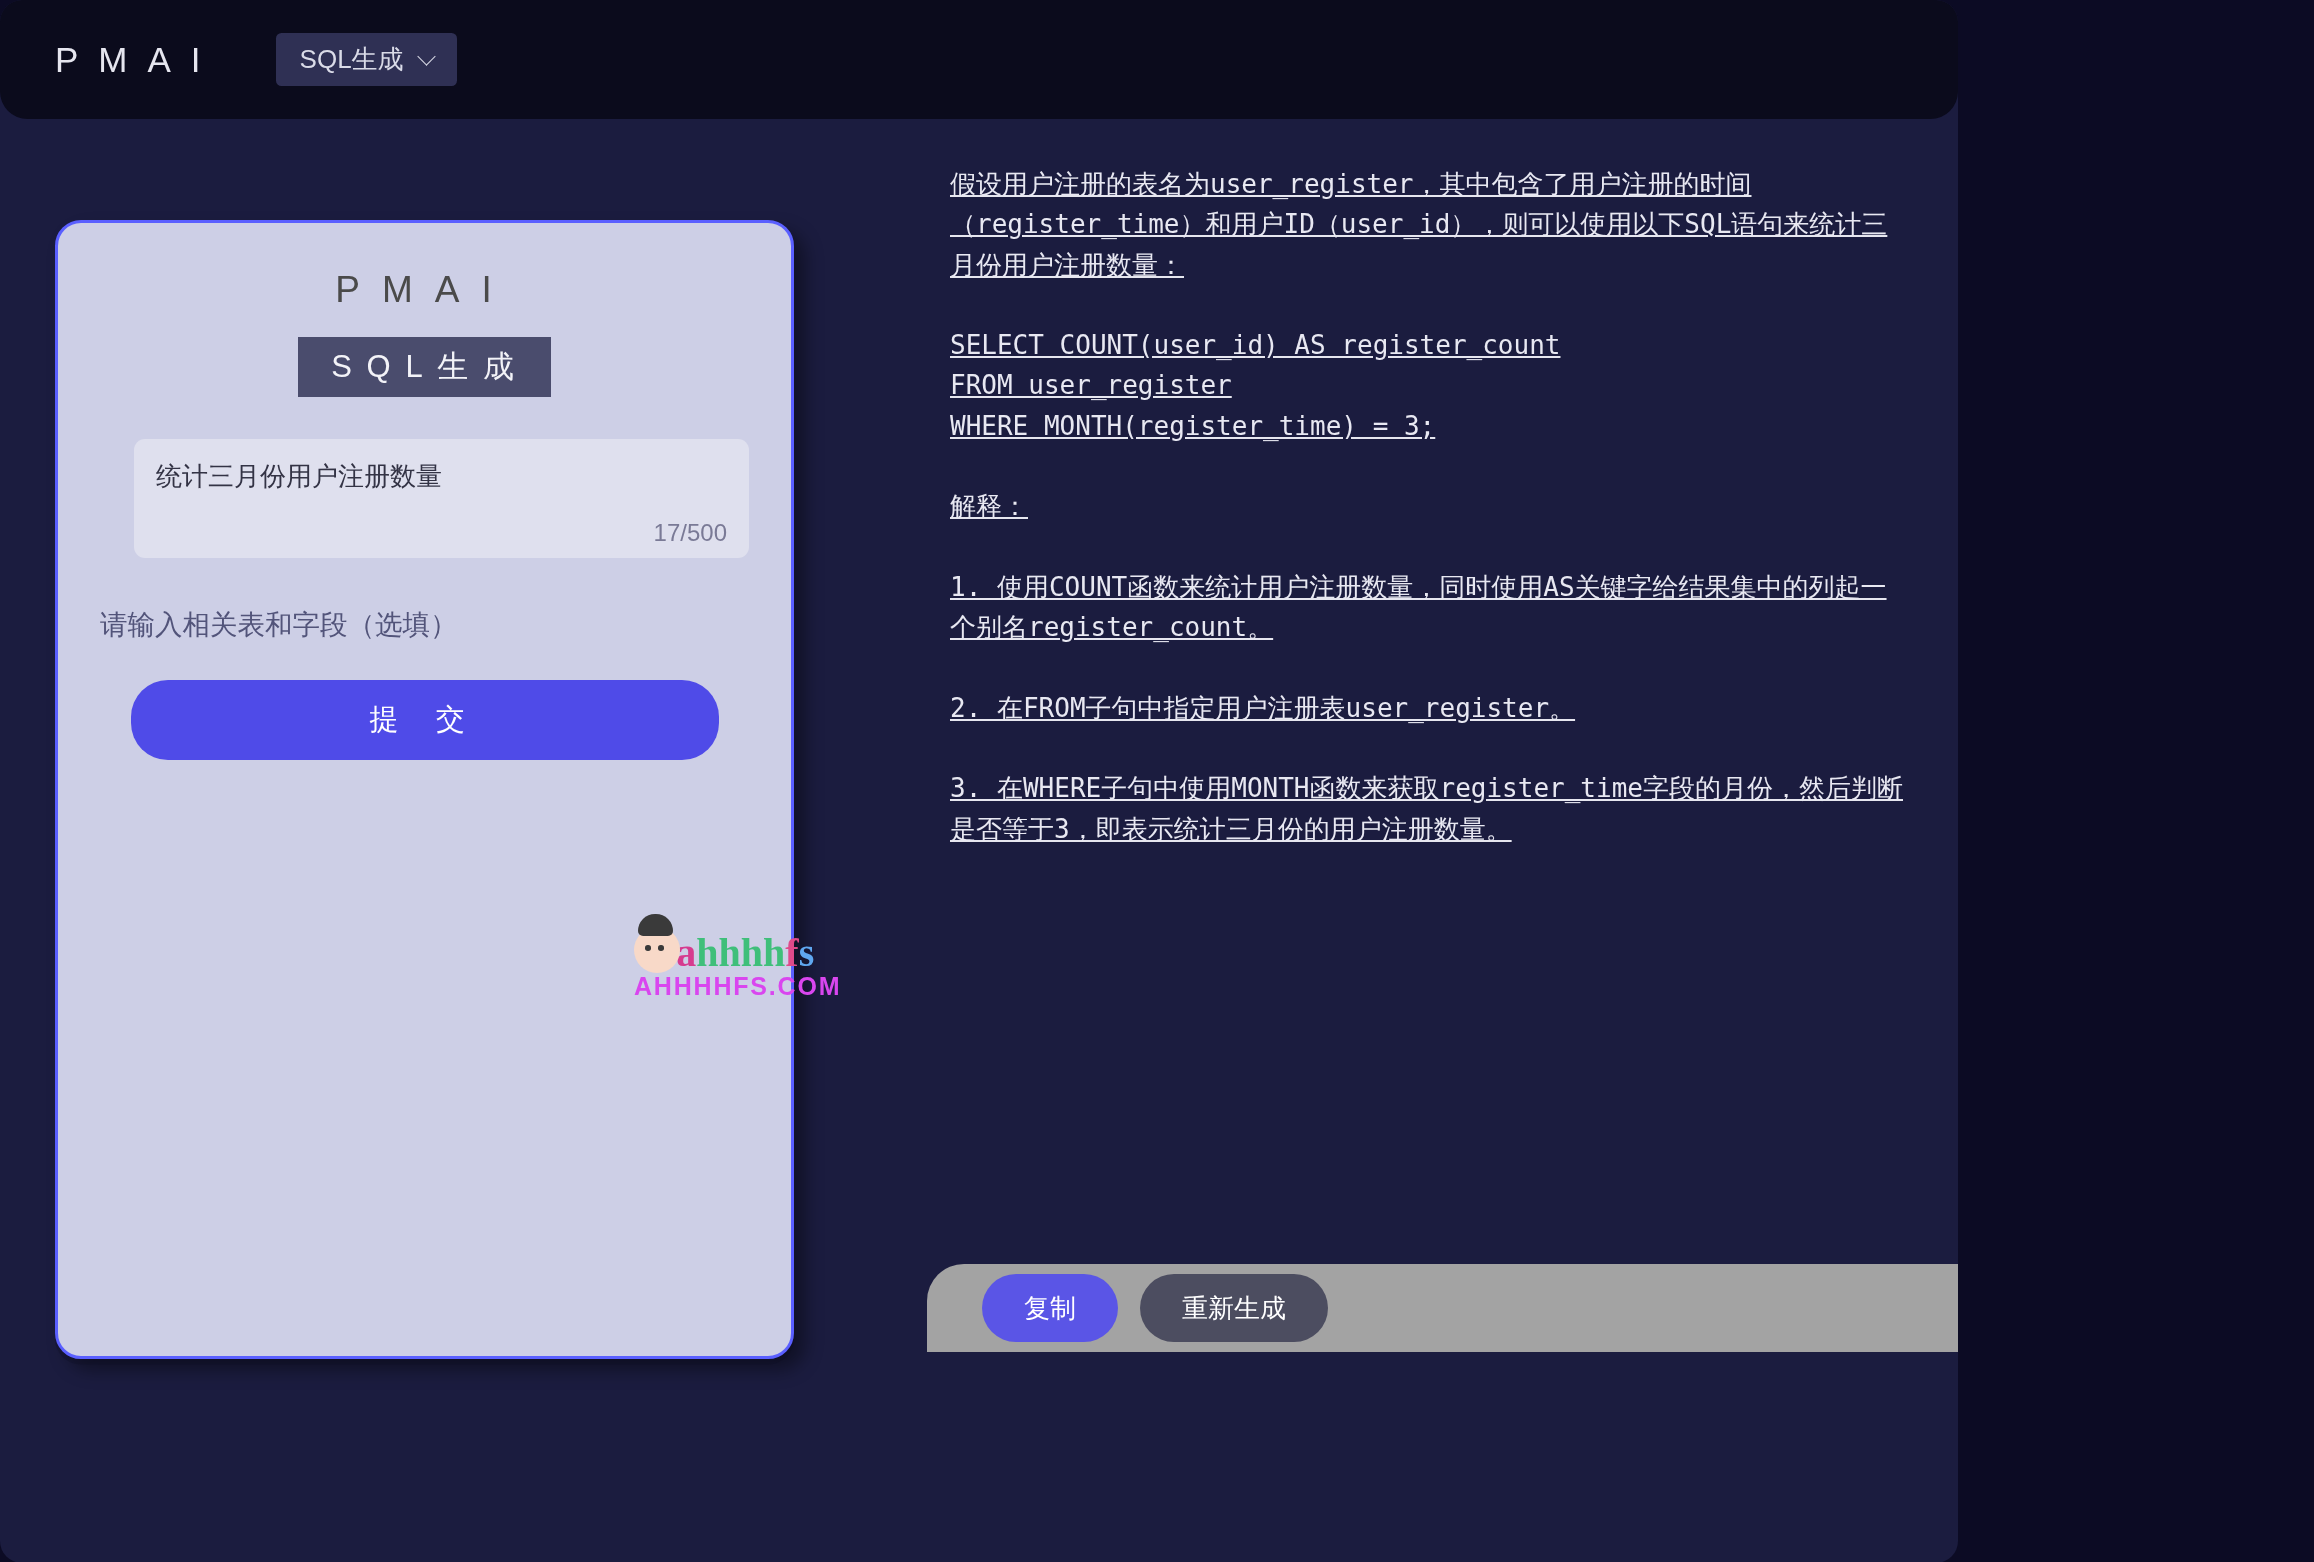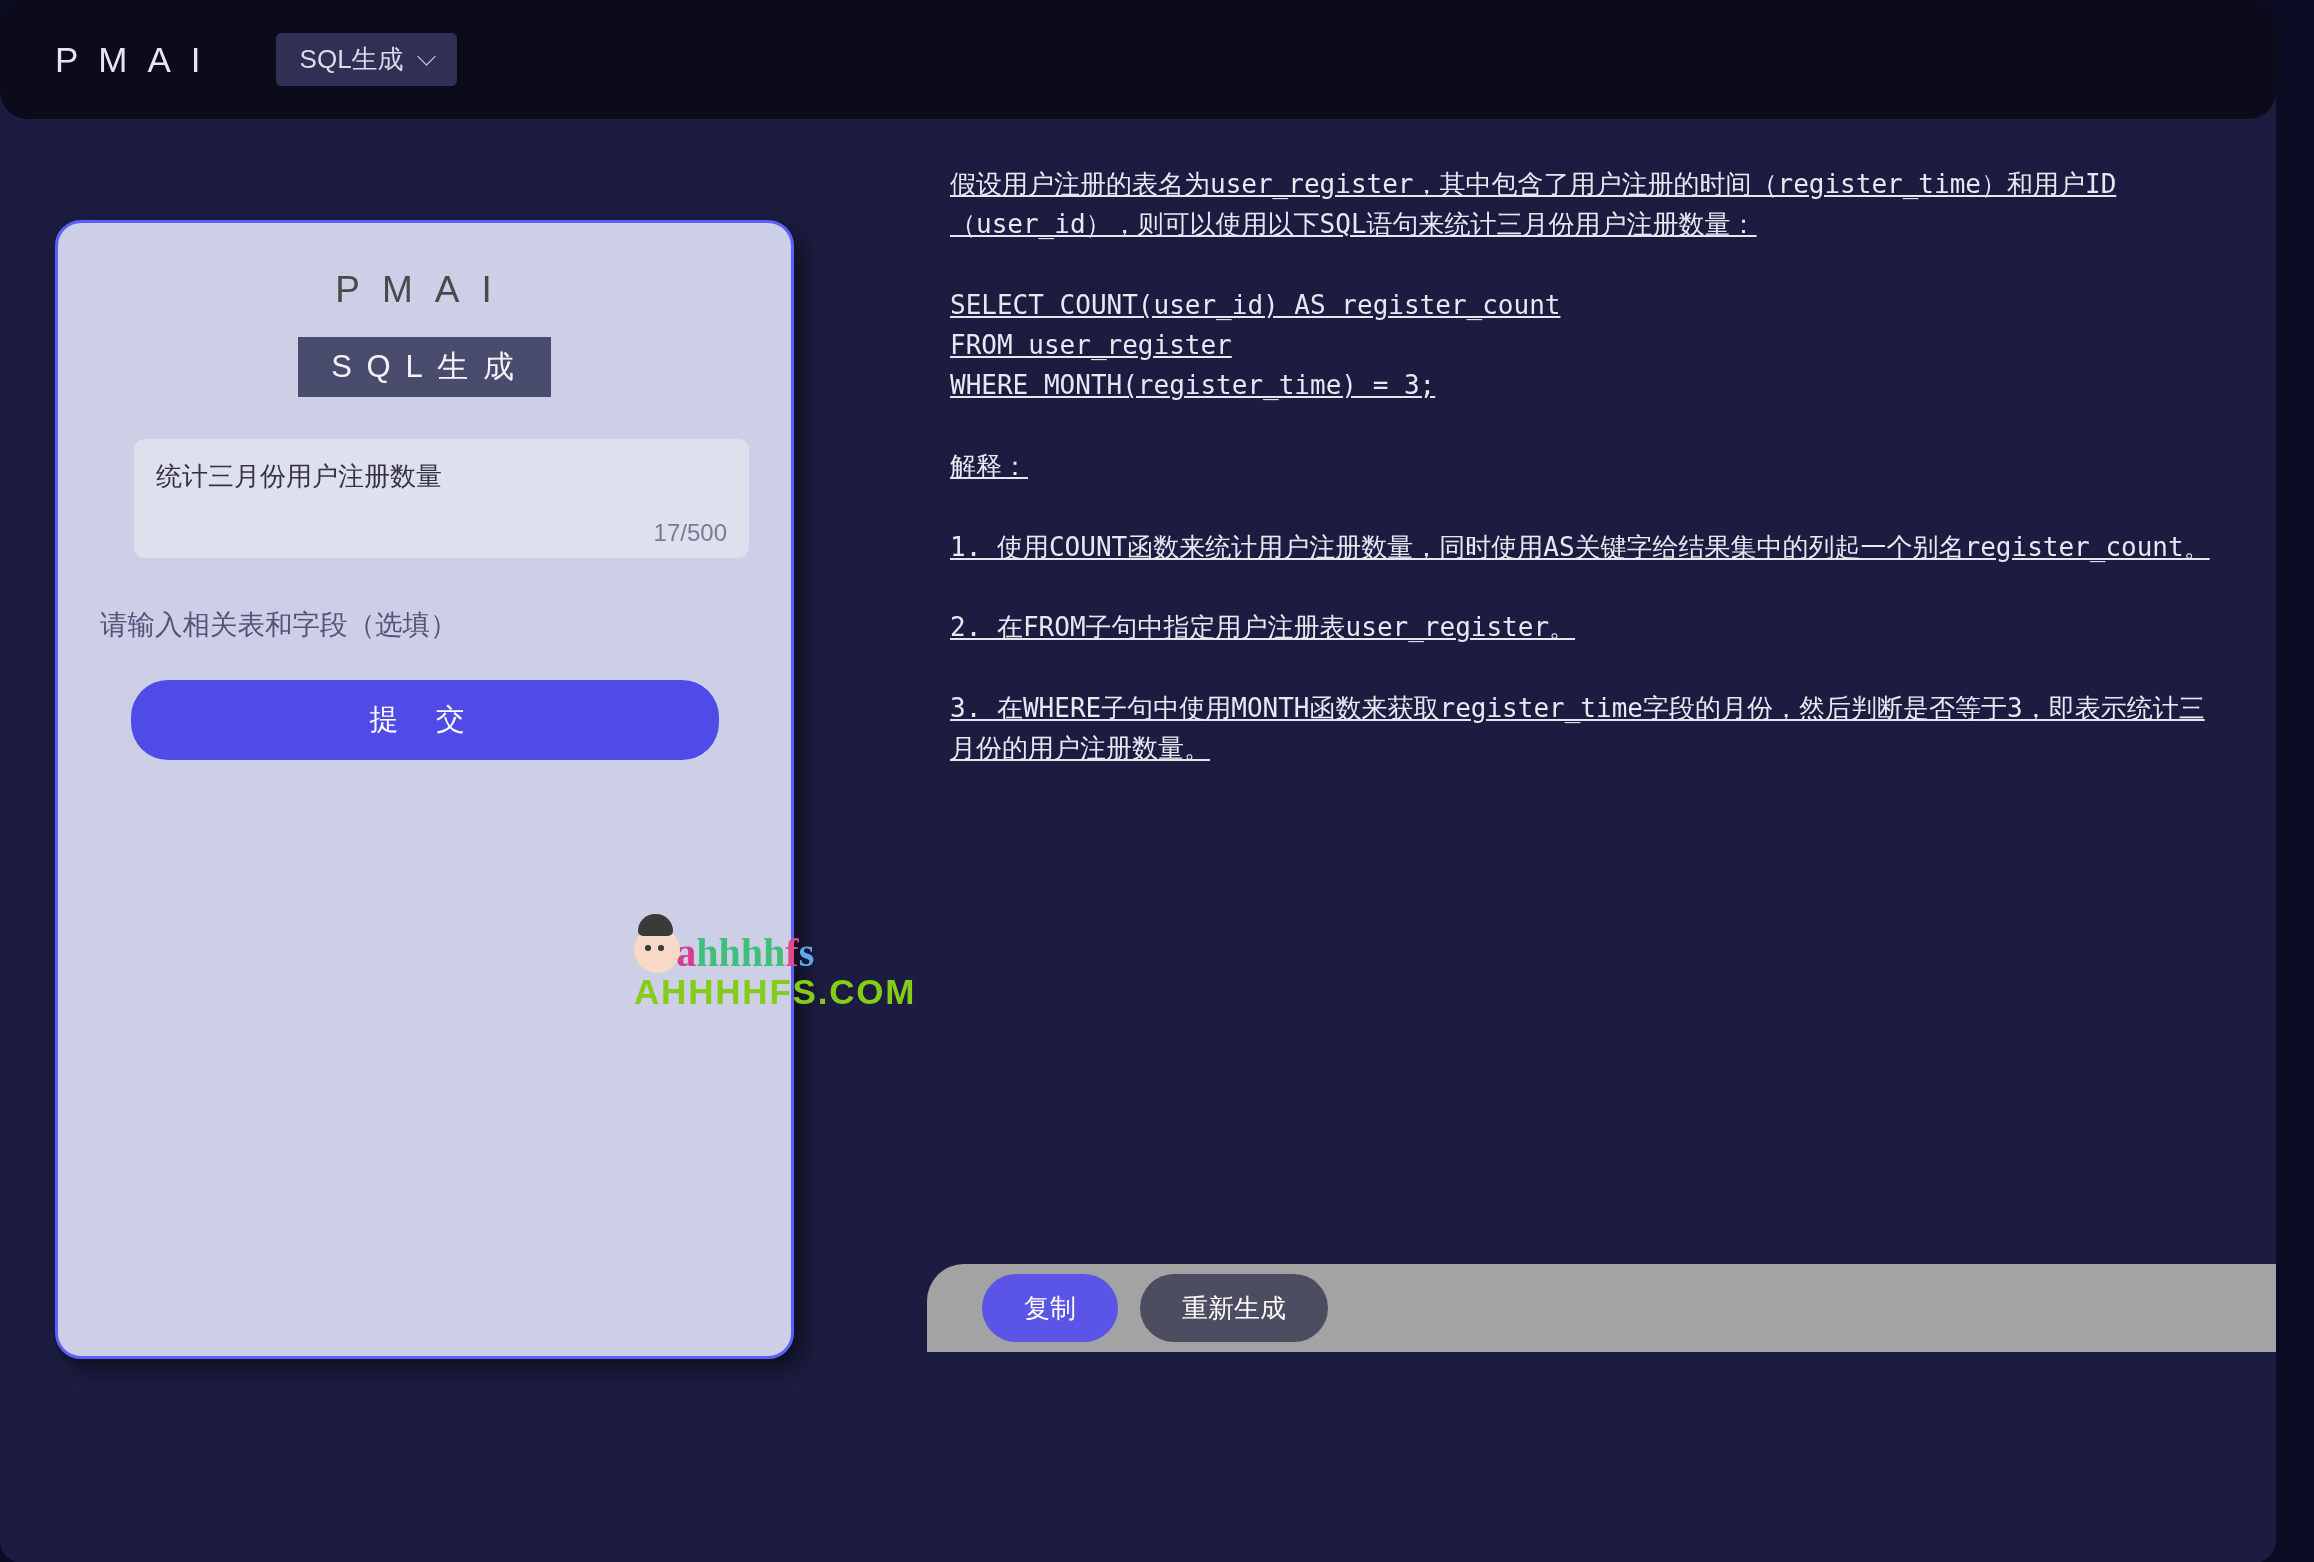"PMAI" .viewport { width: 2276px -> 1958px }
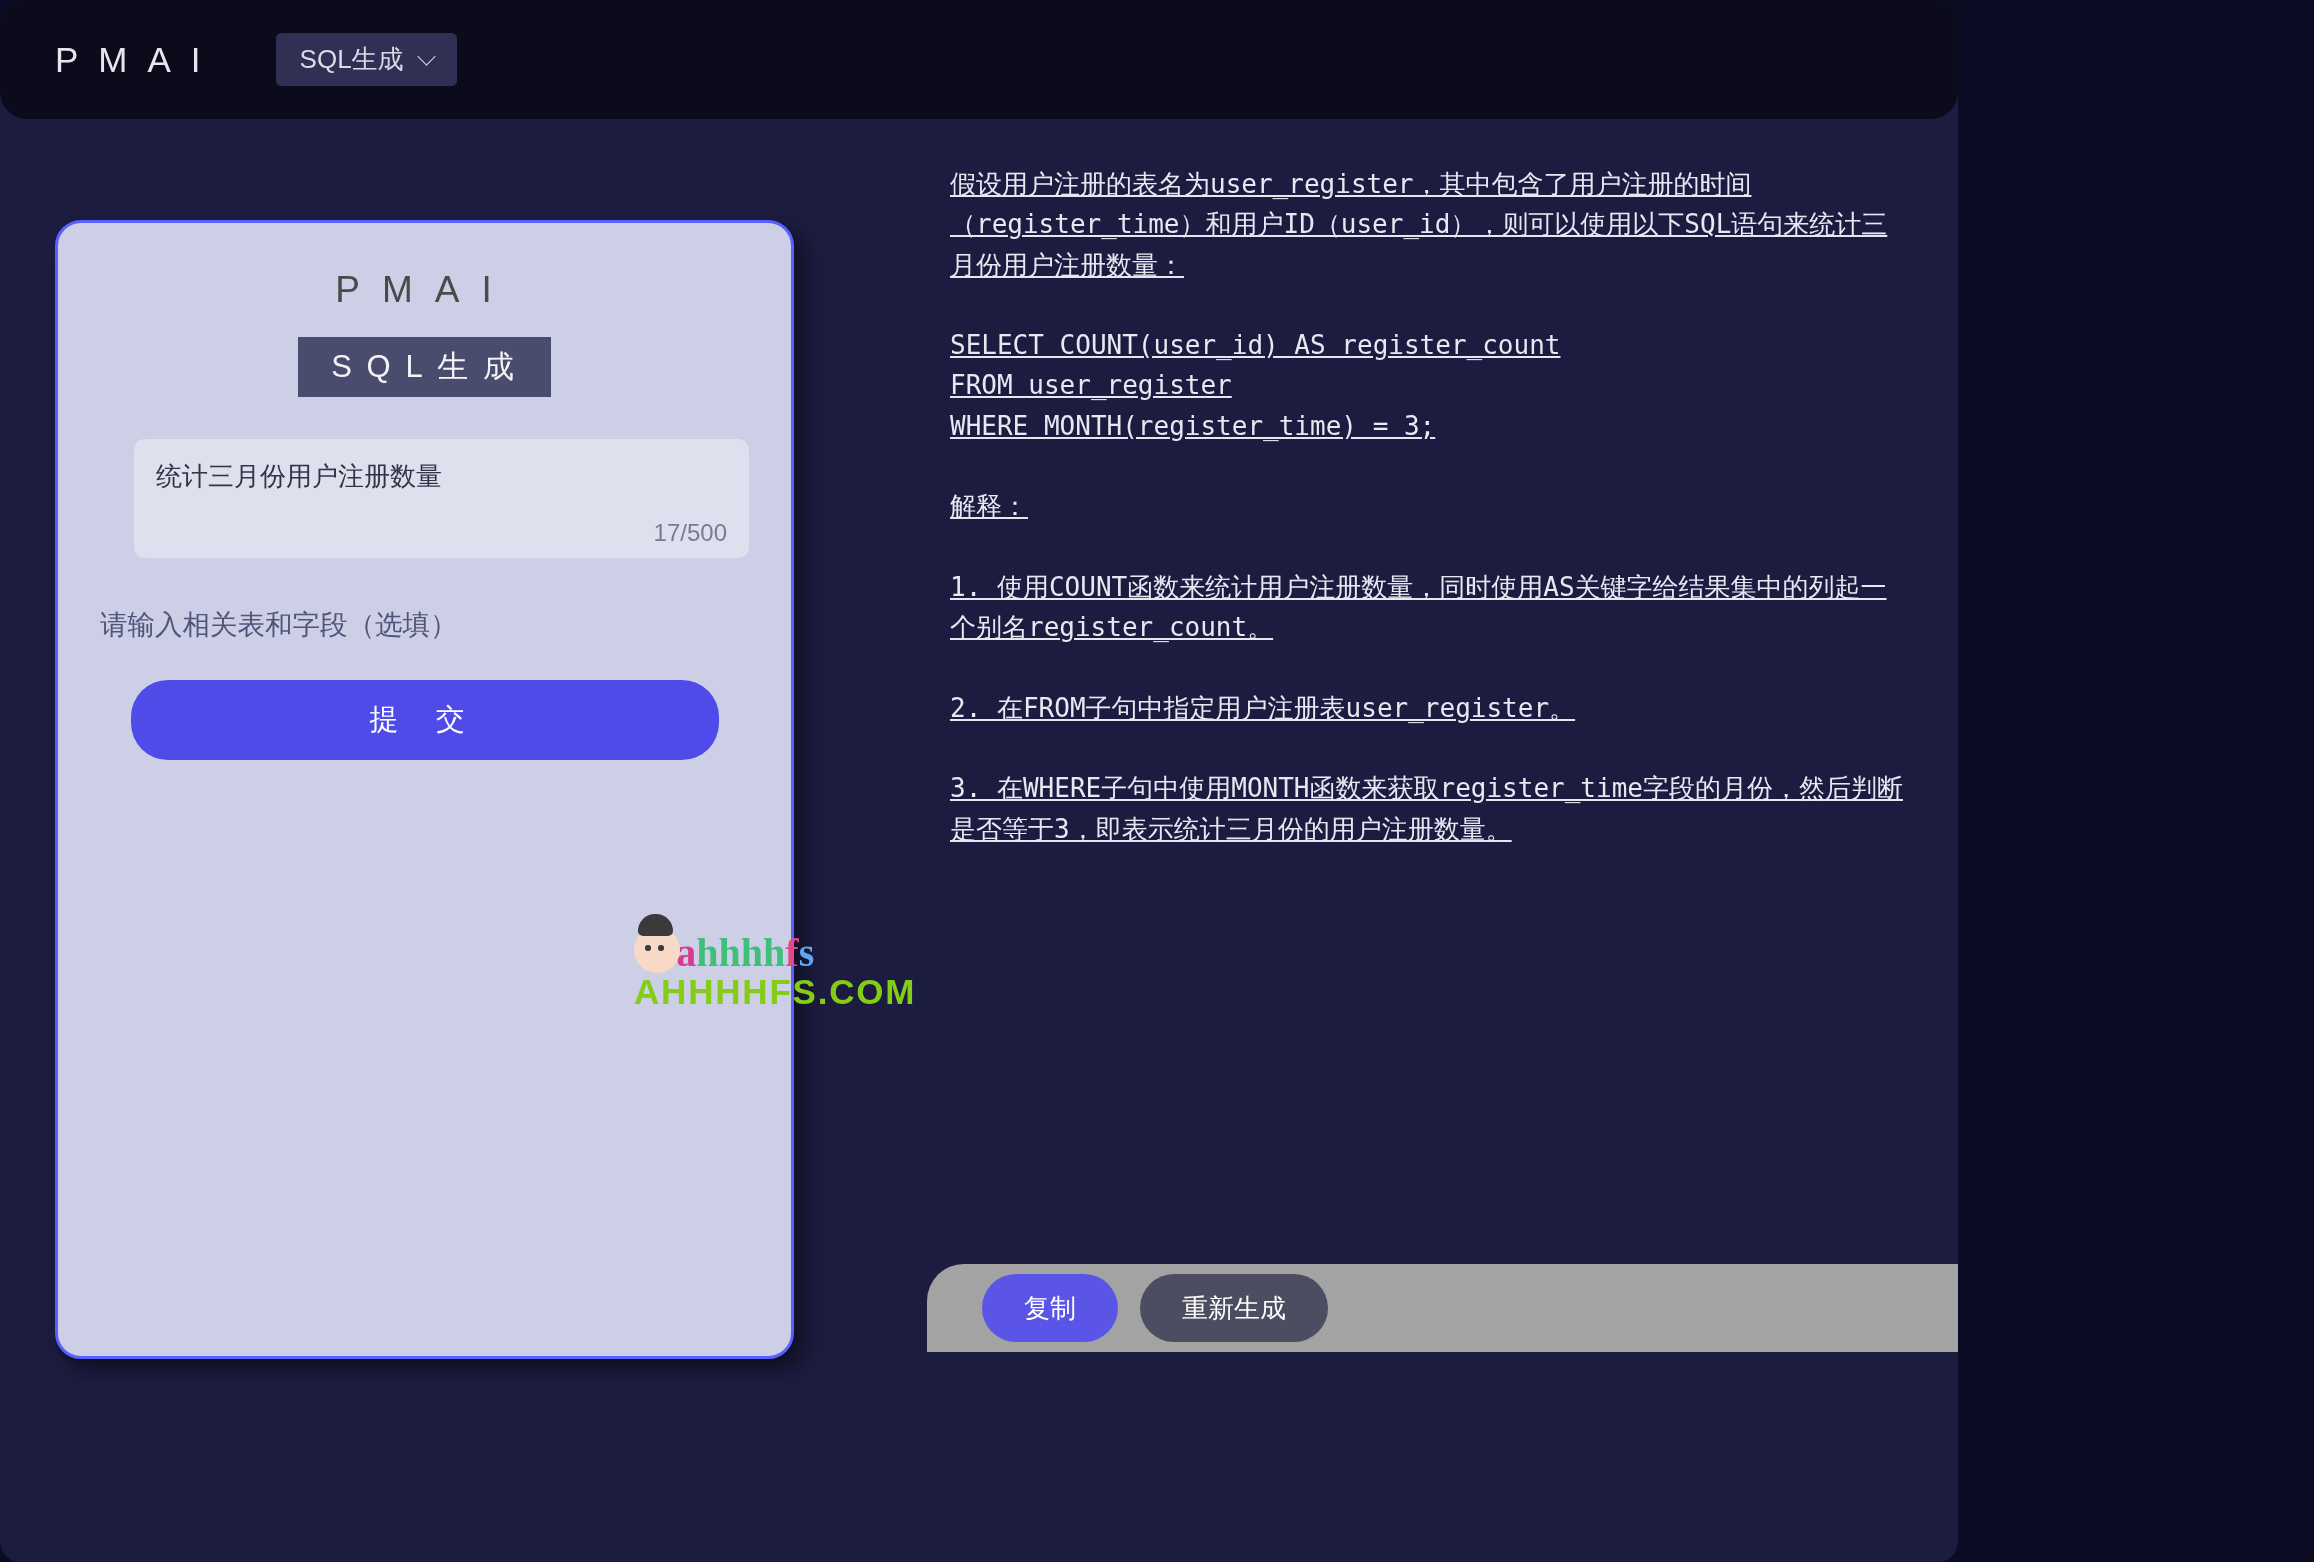"AHHHHFS.COM" .wm-bot { color: #84cc16 -> #d946ef; font-size: 35px -> 25px }
